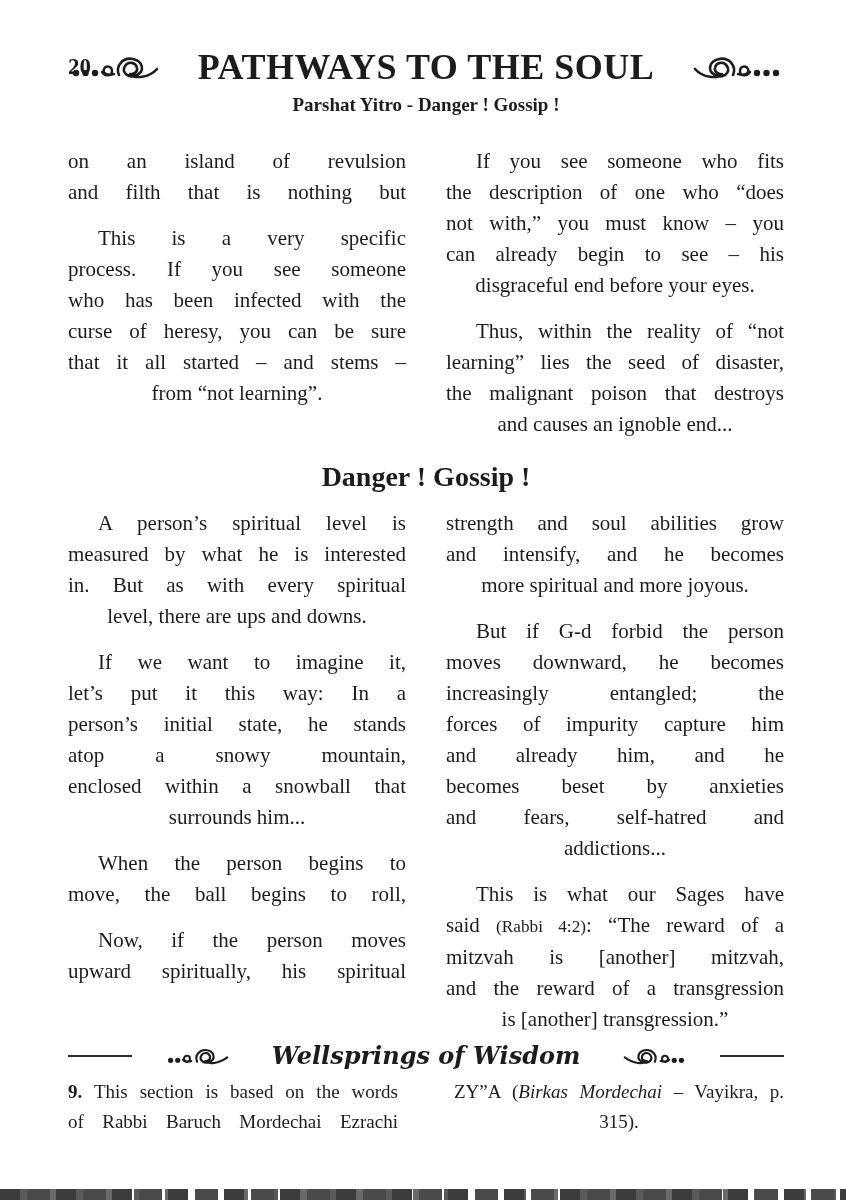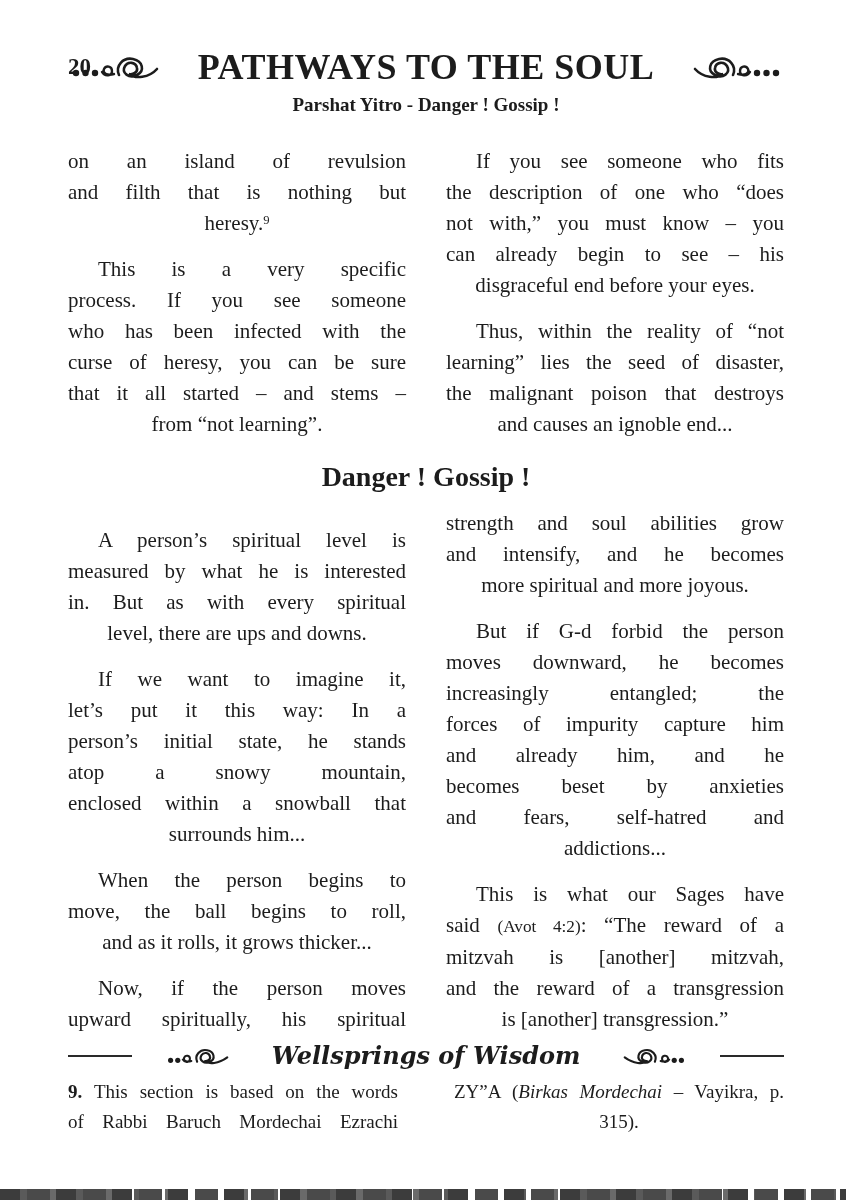"on an island of revulsion" .cols { align-items: flex-end -> none }
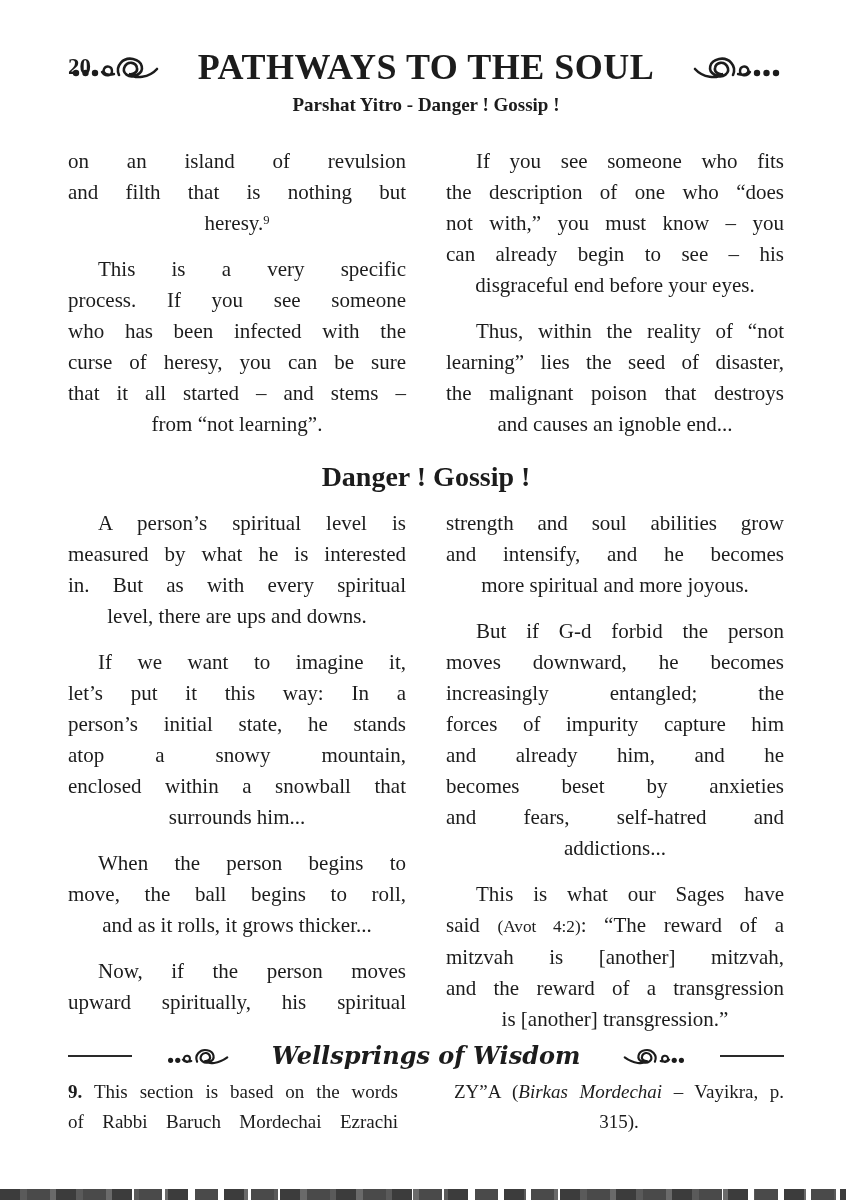"heresy.9" div.tline { html: <div><span>heresy.</span><span>9</span></div> -> none }
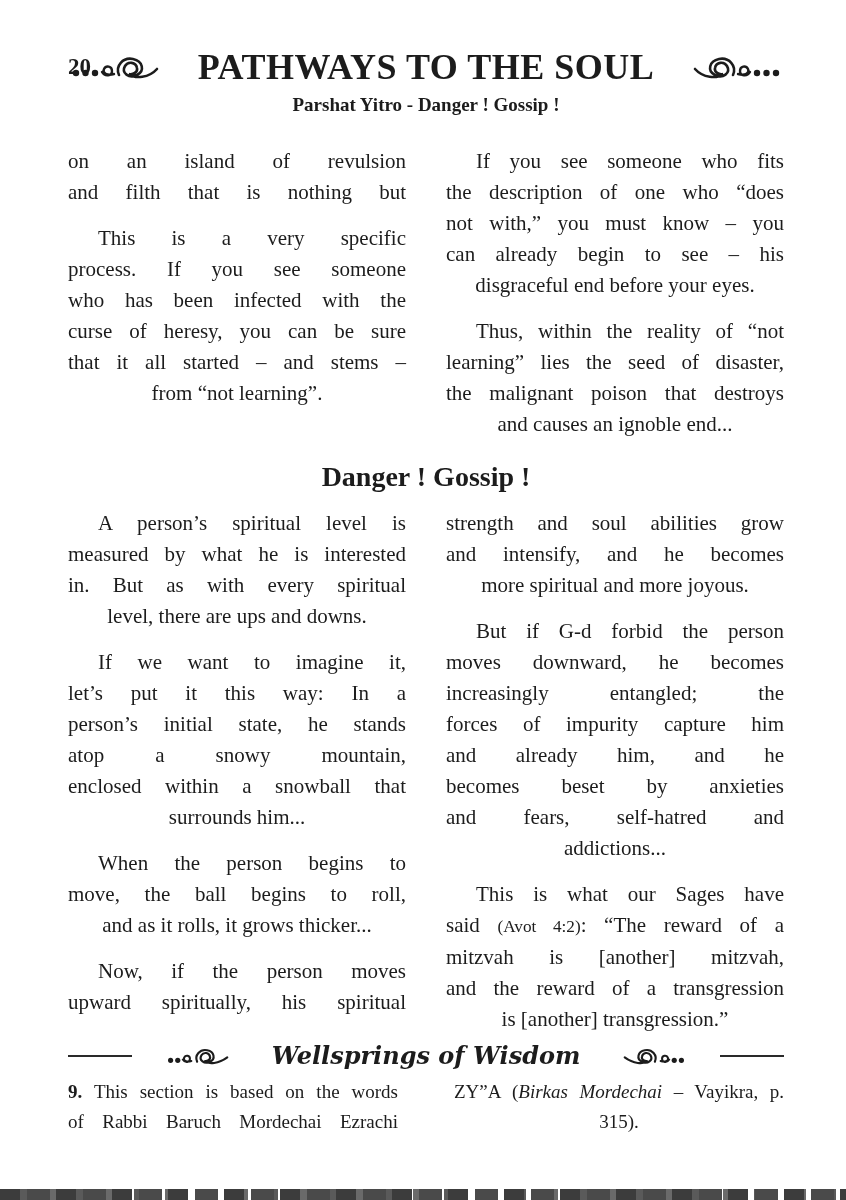"and as it rolls, it" div.tline { html: <div>and as it rolls, it grows thicker...</div> -> none }
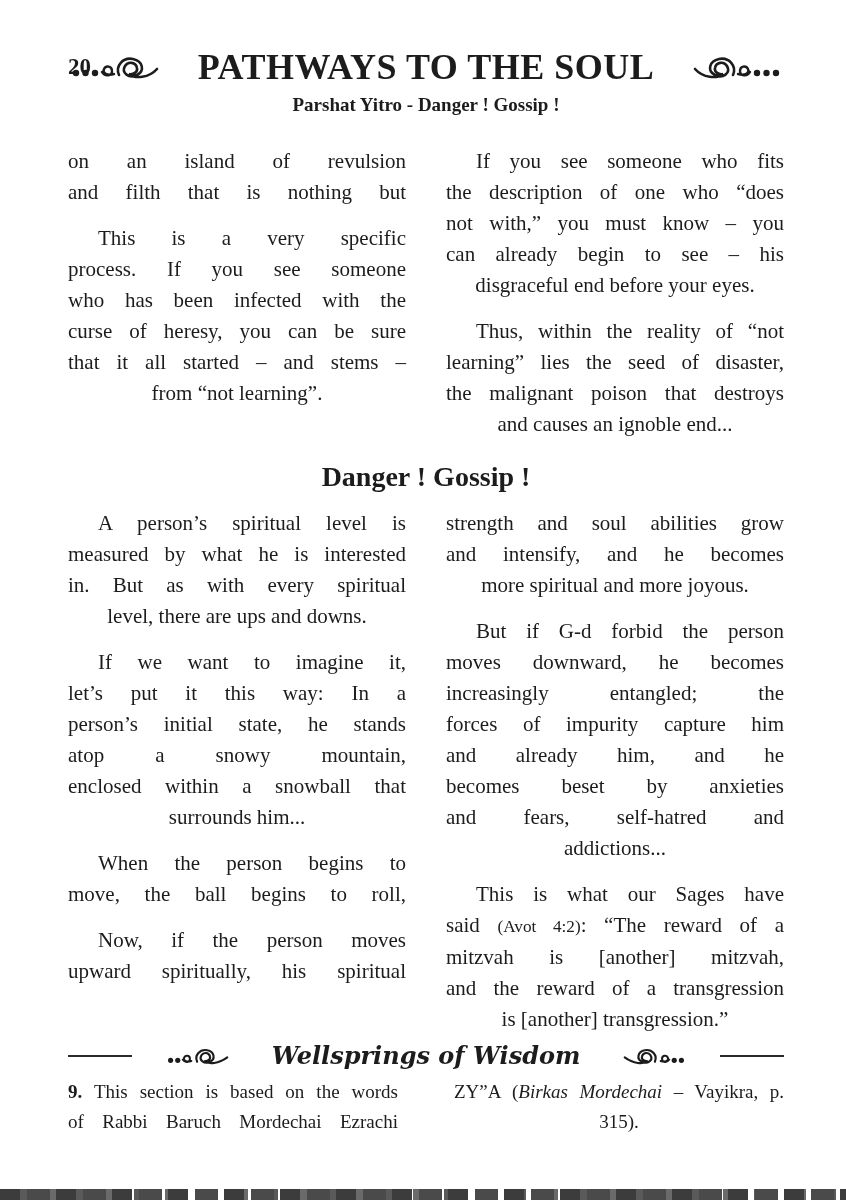"(Avot 4:2)" span.small { text: Avot -> Rabbi }
